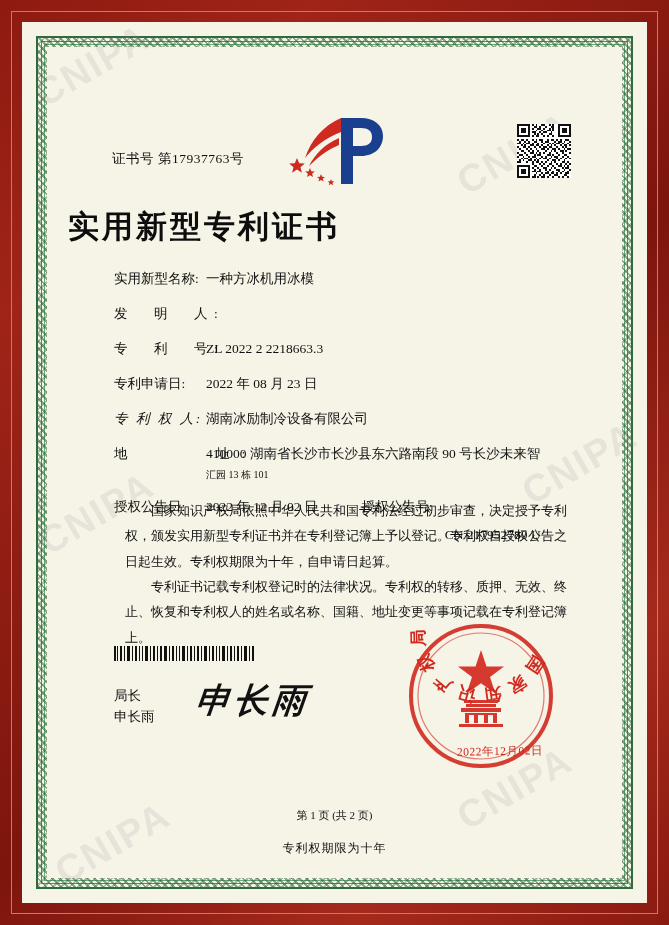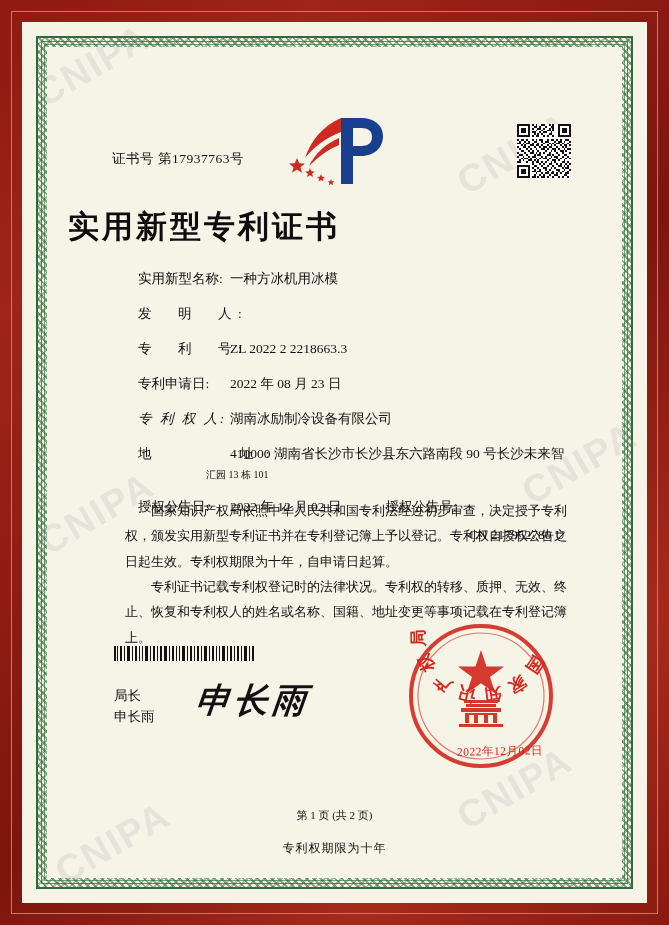"实用新型名称:" .row .lbl { margin-left: 24px -> none }
